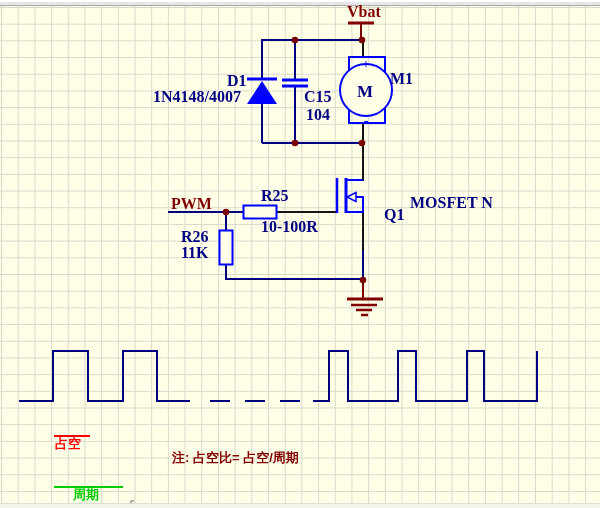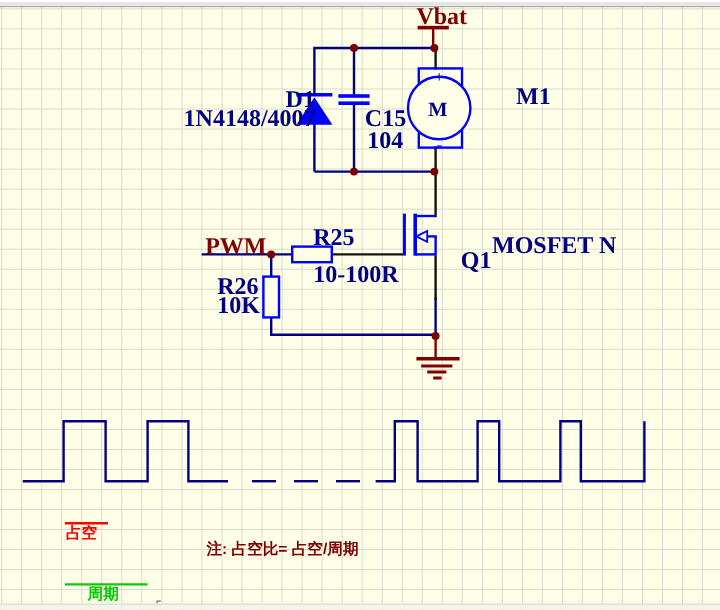"Vbat" .lbl { font-size: 20px -> 16px }
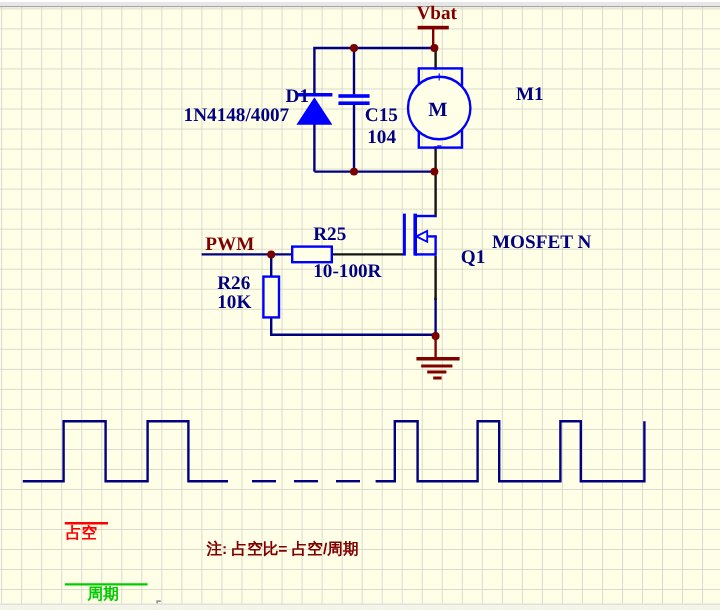"D1" span.lbl { left: 238px -> 227px }
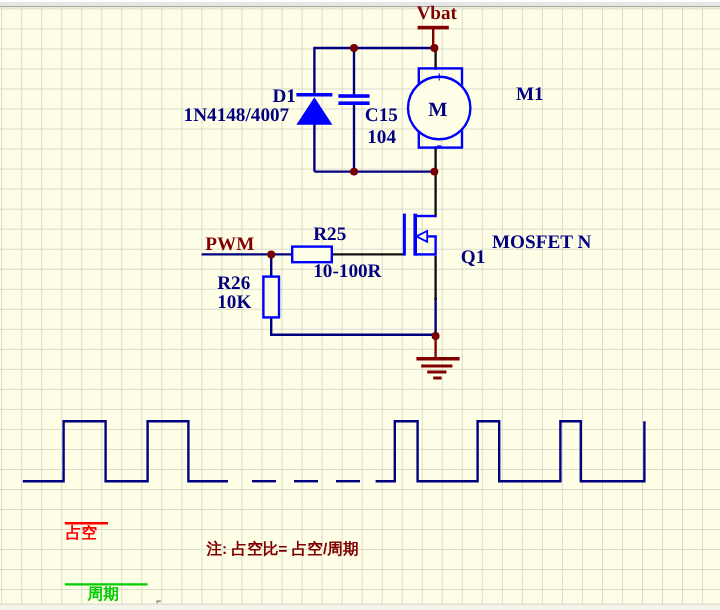"M1" span.lbl { padding-left: 40px -> none }
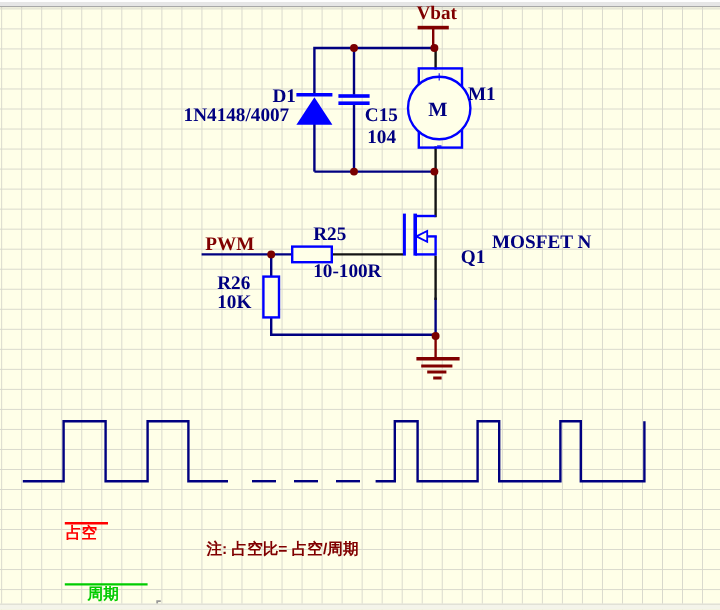"10K" span.lbl { text: 10K -> 11K }
